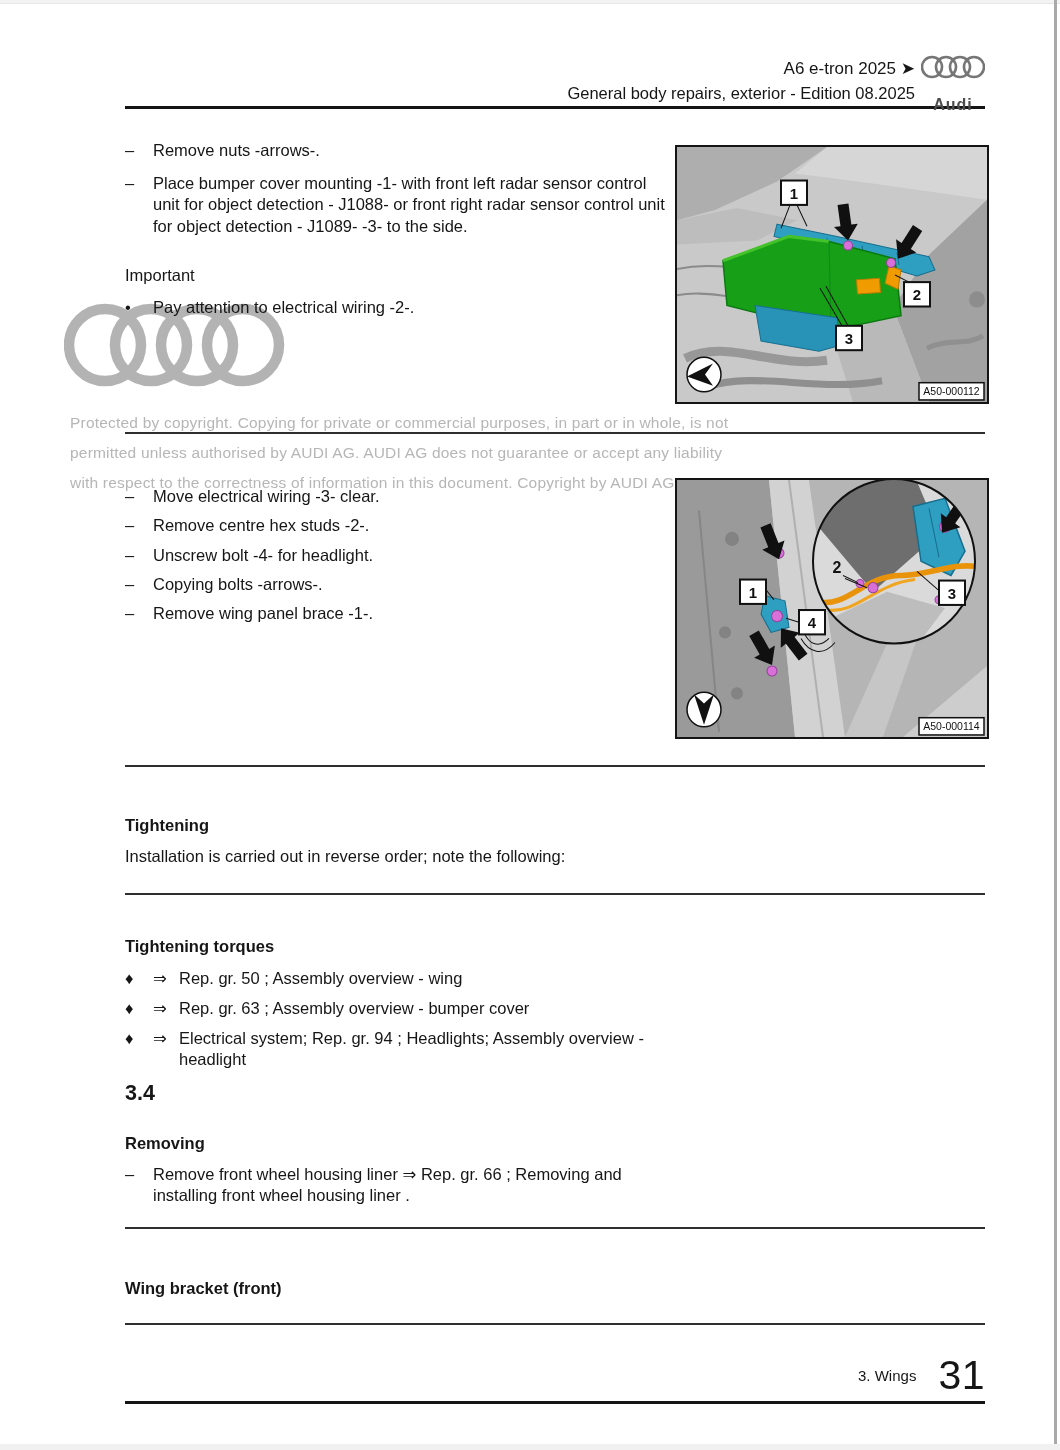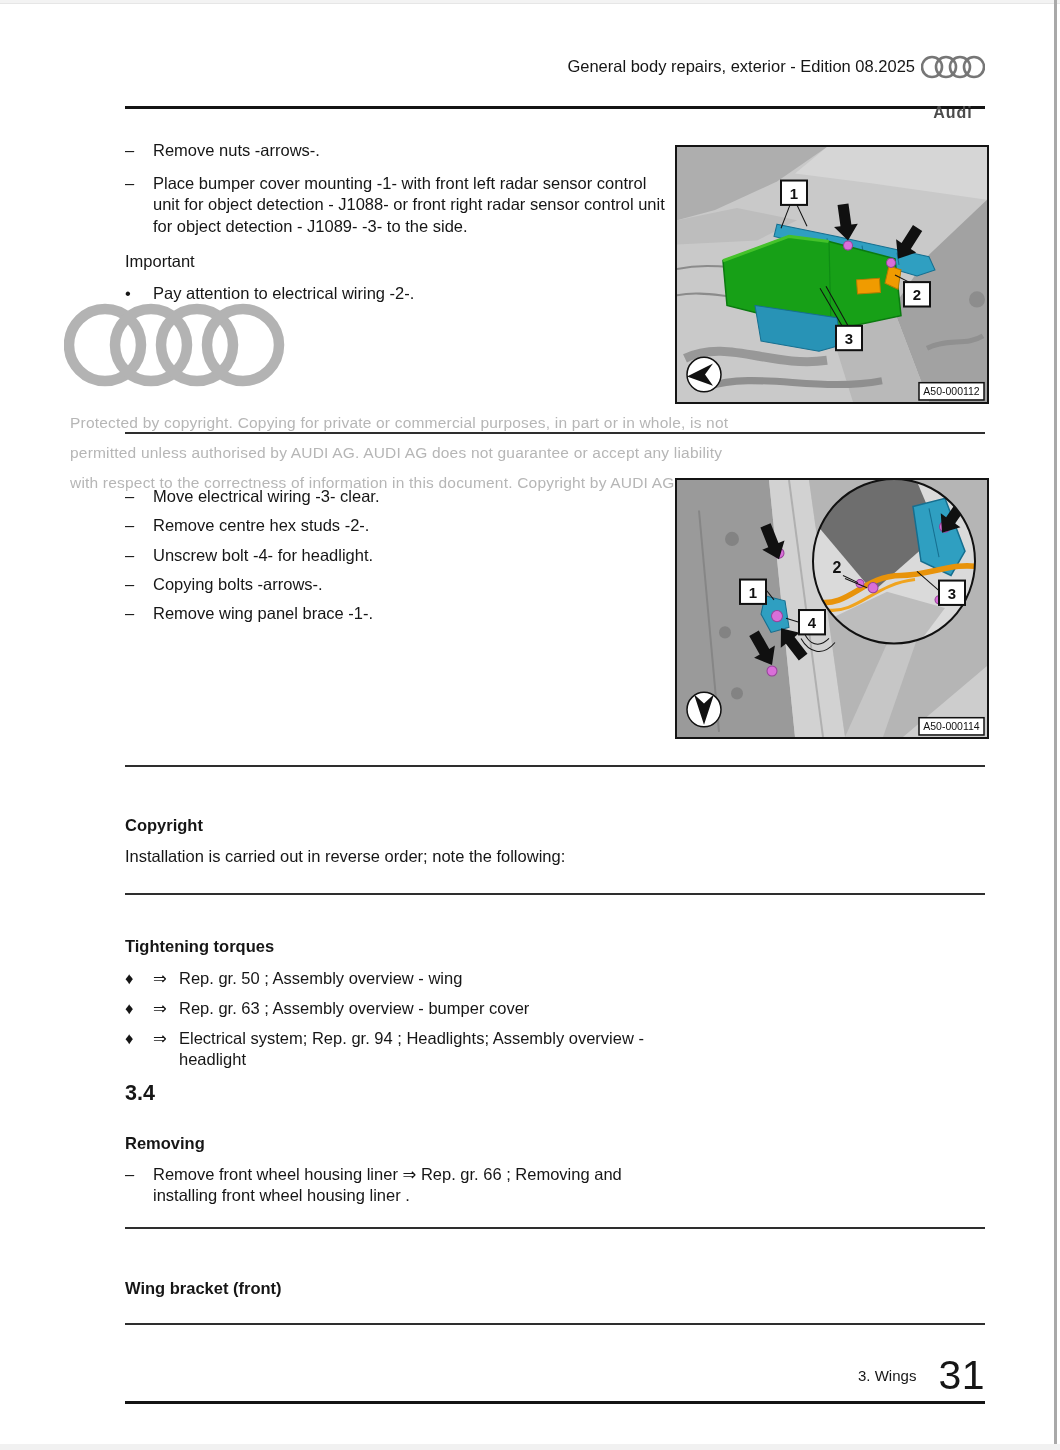"A6 e-tron 2025 ➤" div.hdr-l1 { html: none -> <div>A6 e-tron 2025 ➤</div> }
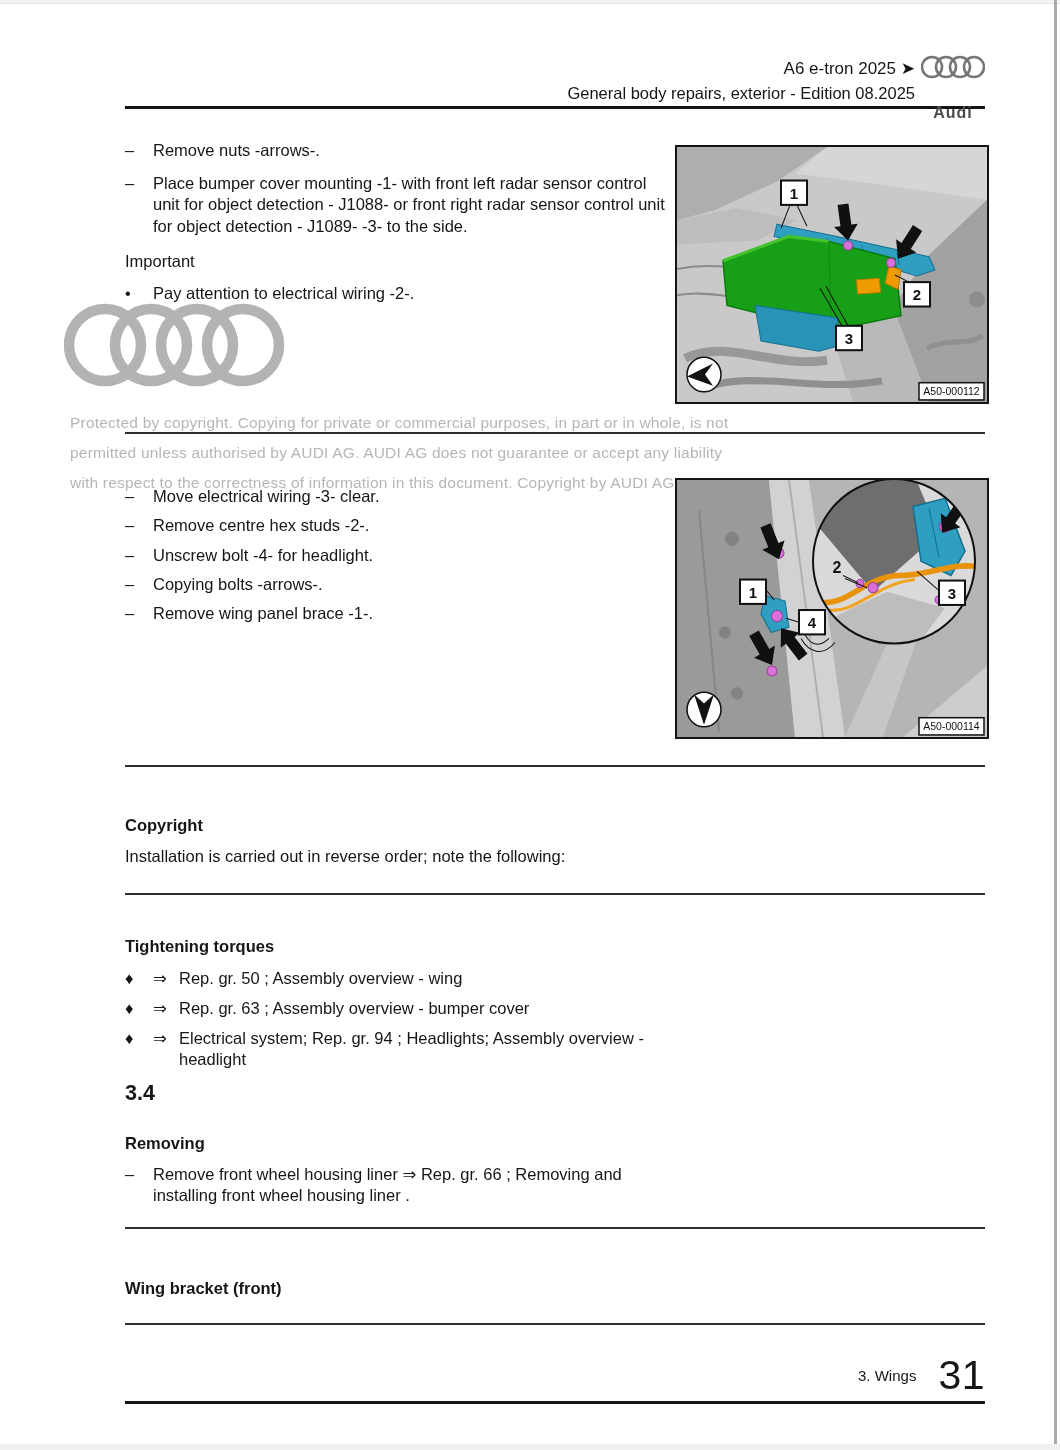"Audi" .wordmark { margin-top: 16px -> 8px }
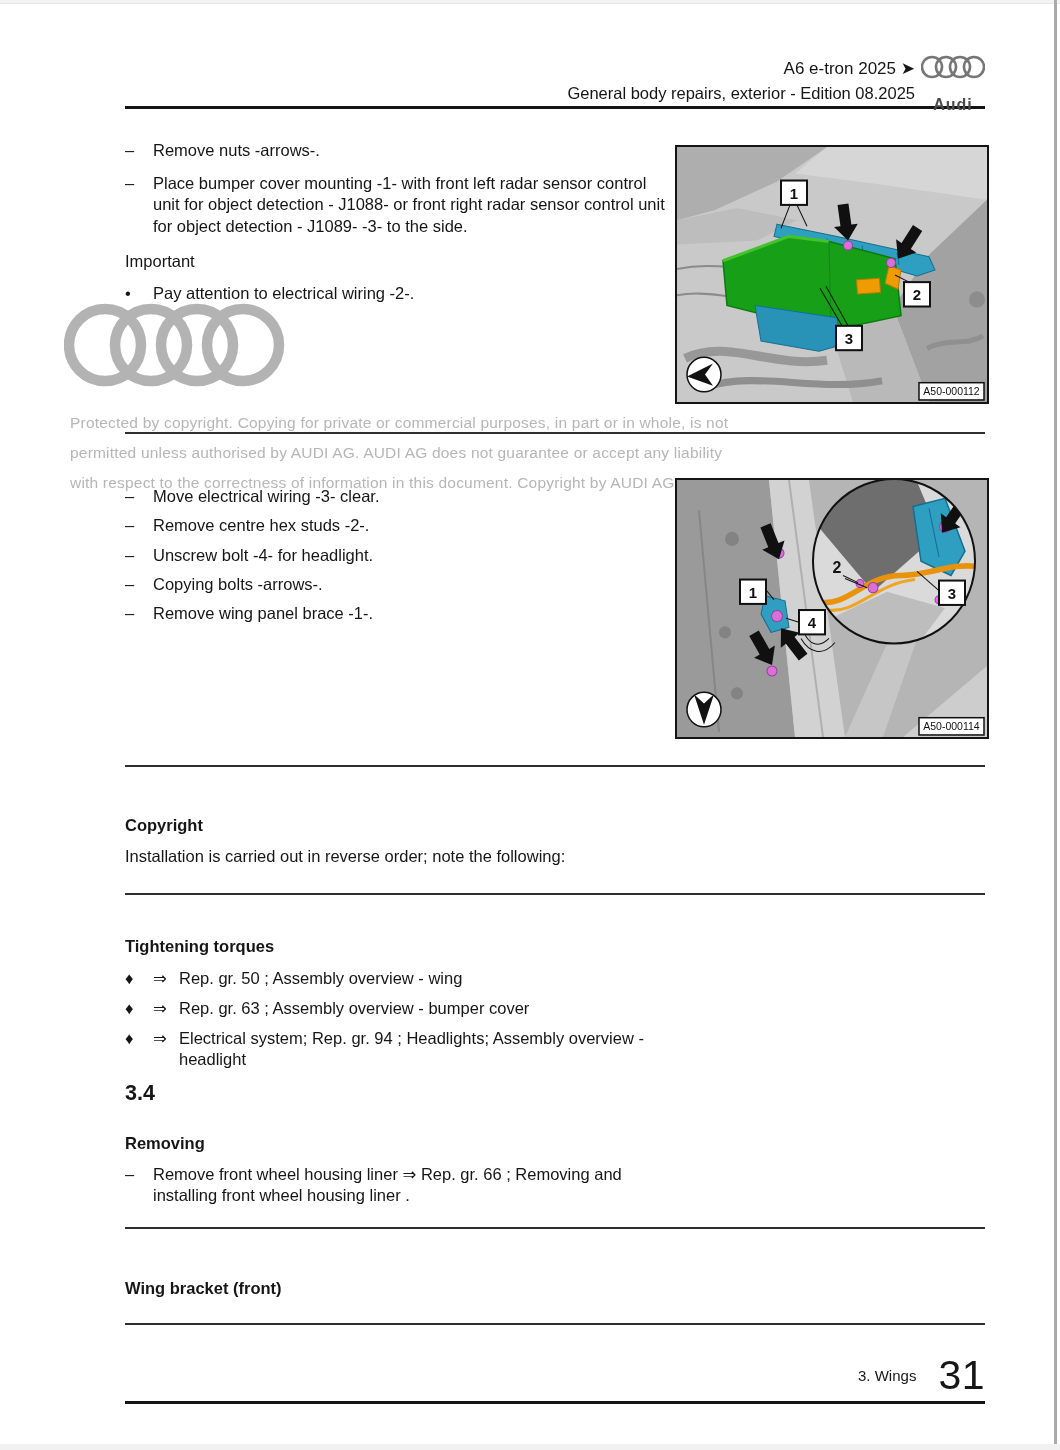"Important" div { margin-top: 14px -> 28px }
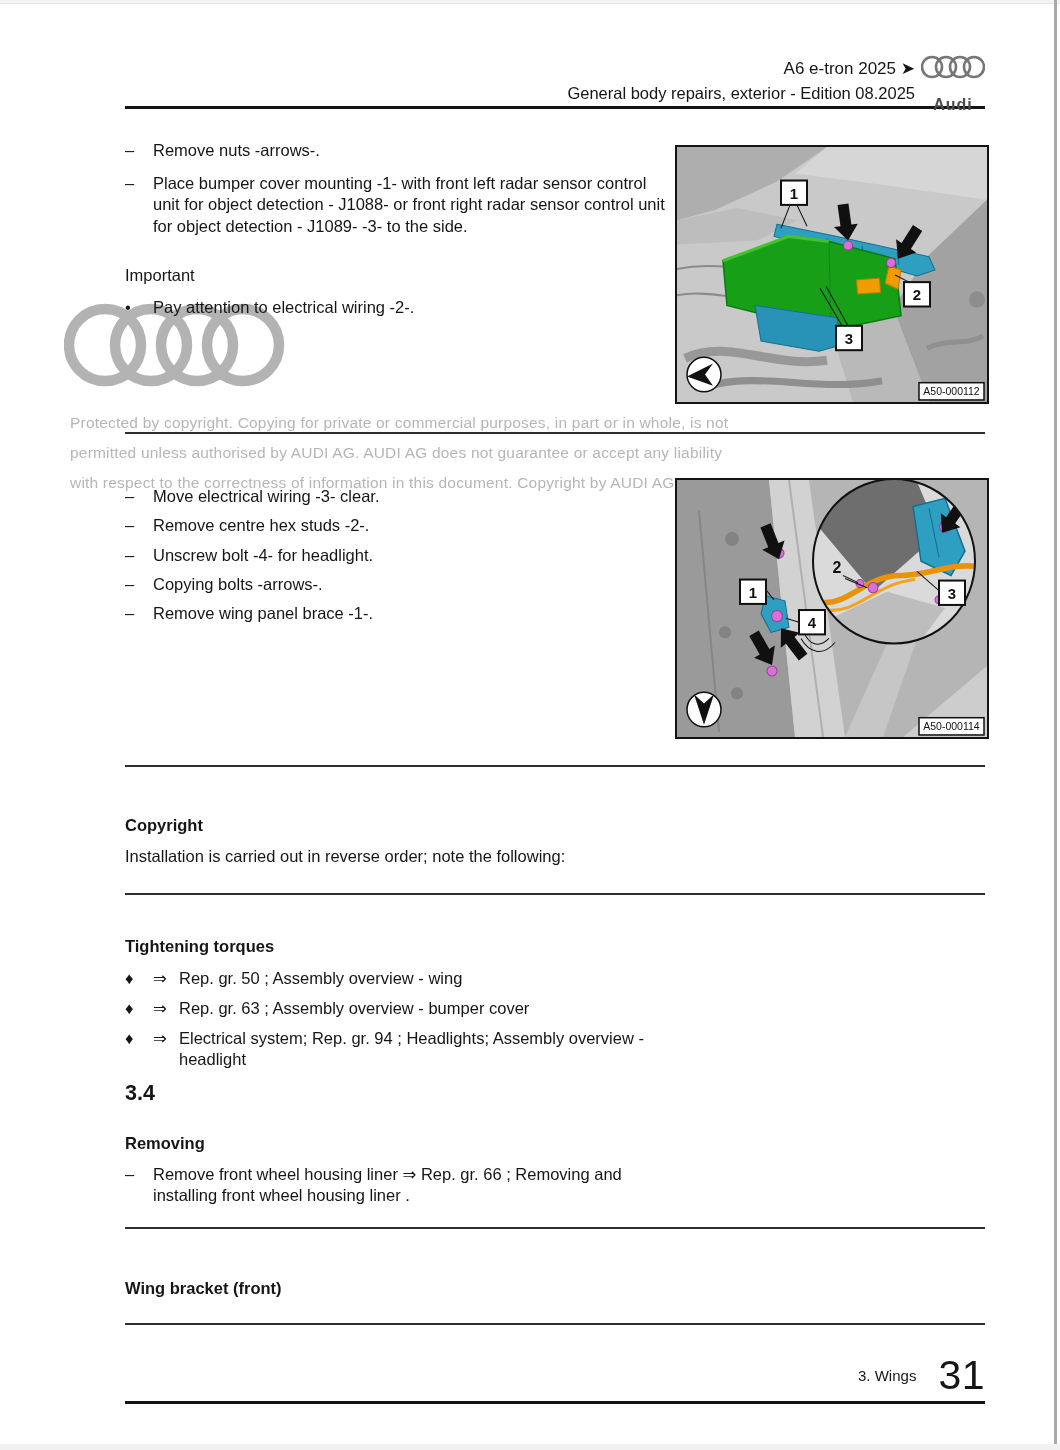"Copyright" div.b { text: Copyright -> Tightening }
